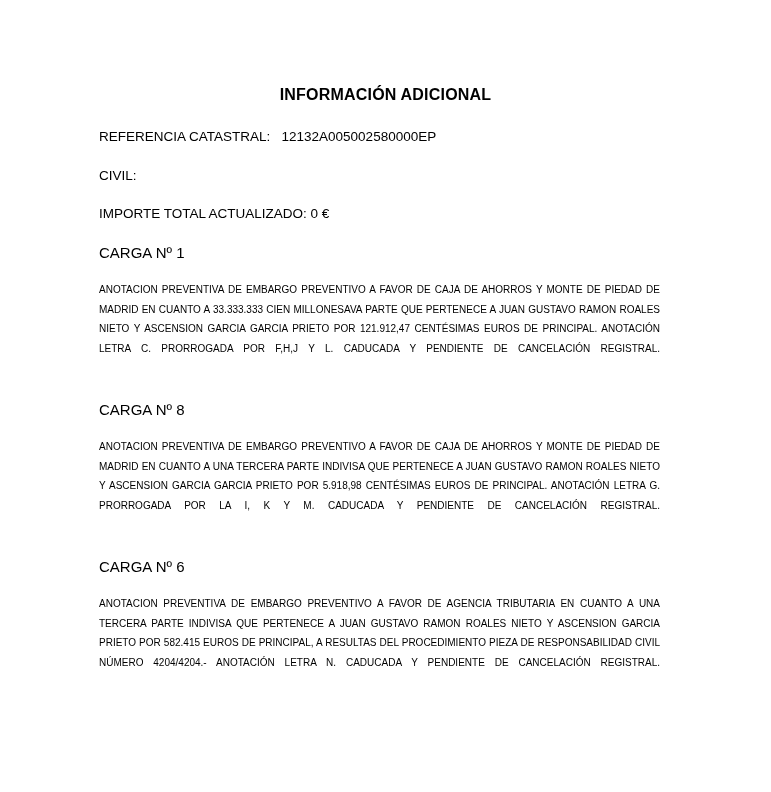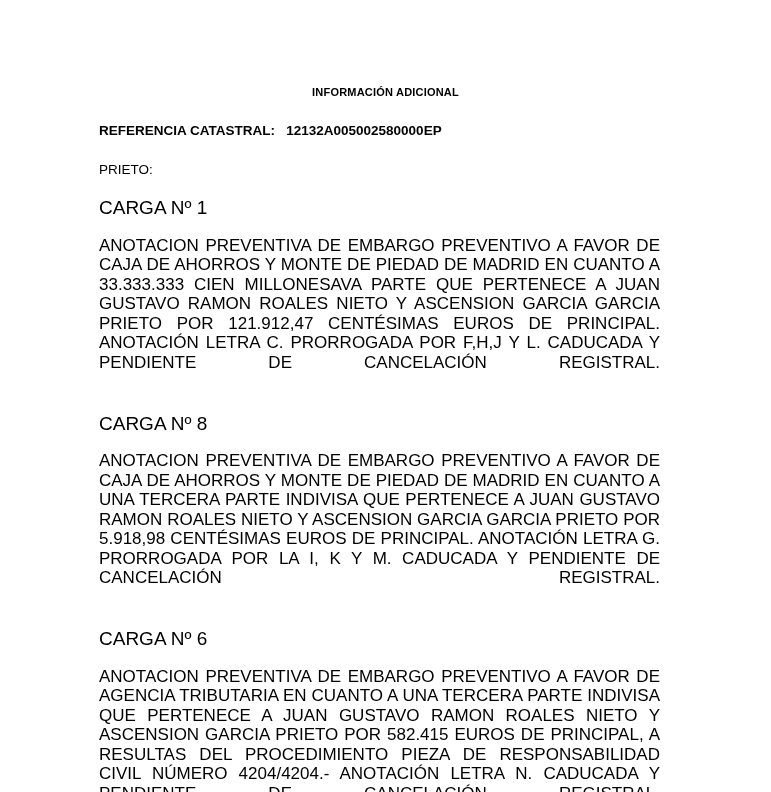"INFORMACIÓN ADICIONAL" .doc-title { font-size: 11px -> 16px }
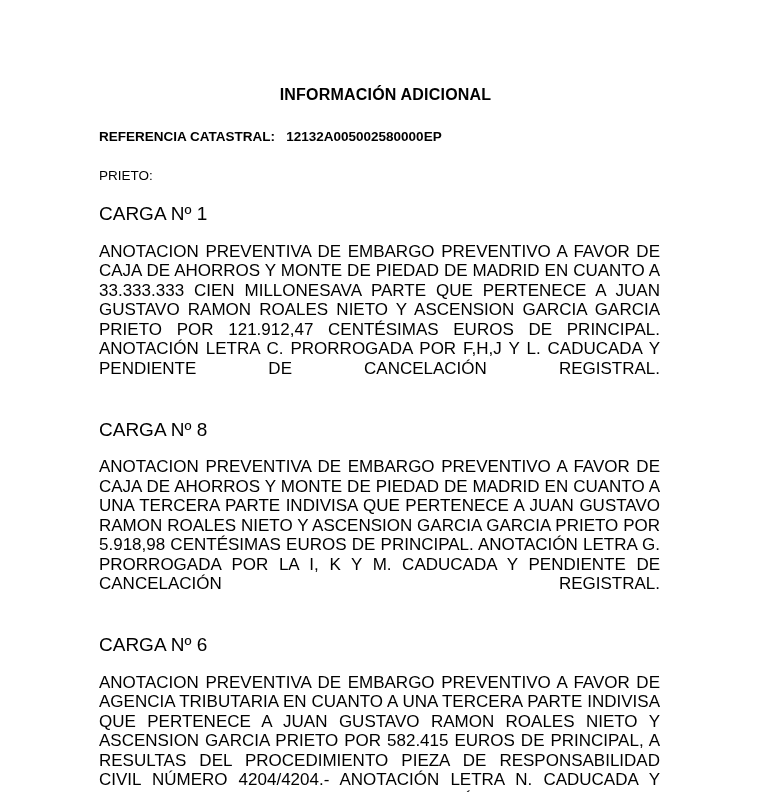"REFERENCIA CATASTRAL:" .ref-line { font-weight: bold -> none }
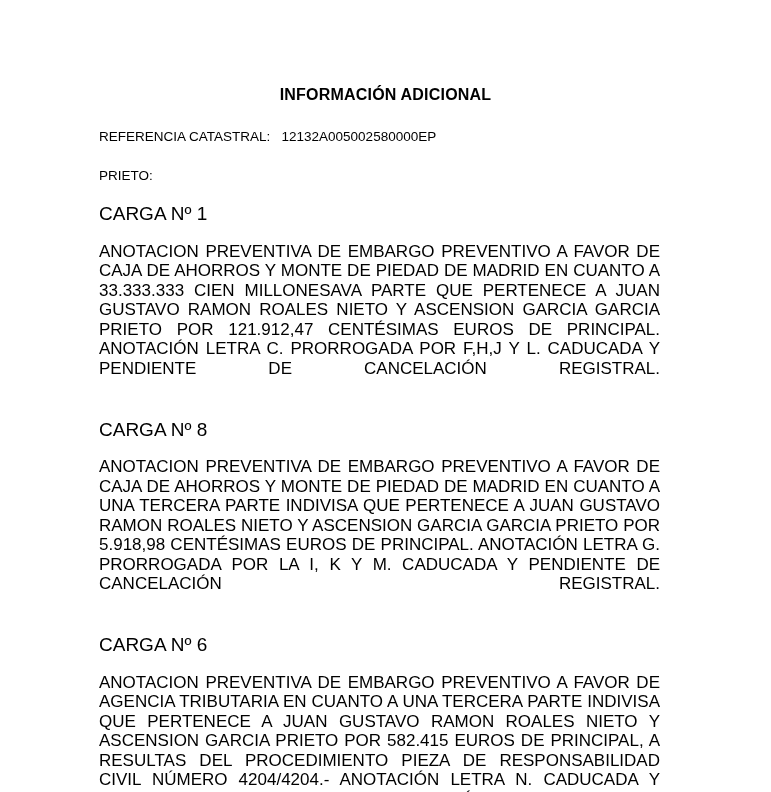"PRIETO:" p.block { text: PRIETO -> CIVIL }
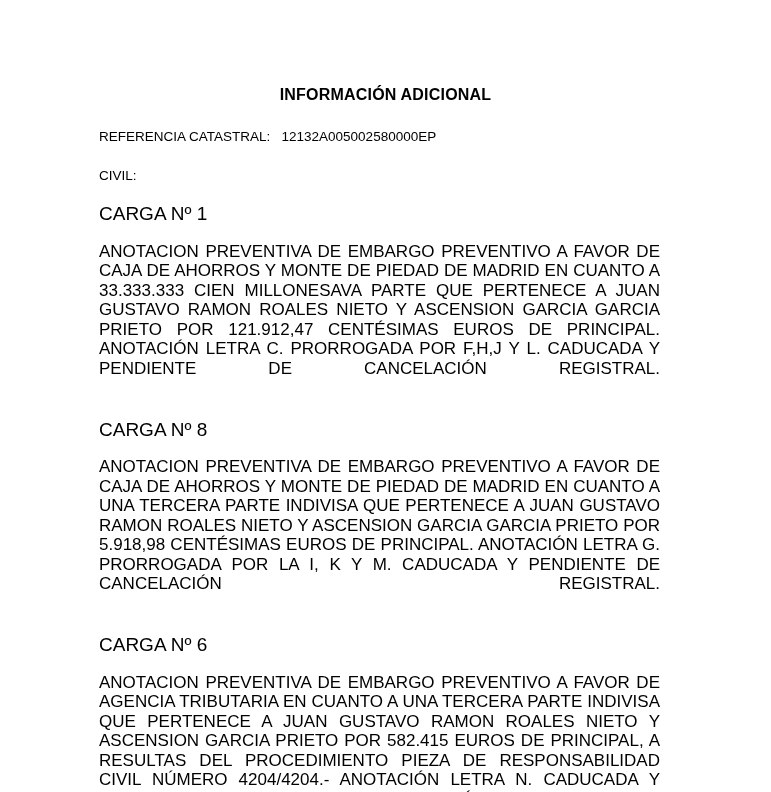"IMPORTE TOTAL ACTUALIZADO: 0 €" p.block { html: none -> <p>IMPORTE TOTAL ACTUALIZADO: 0 €</p> }
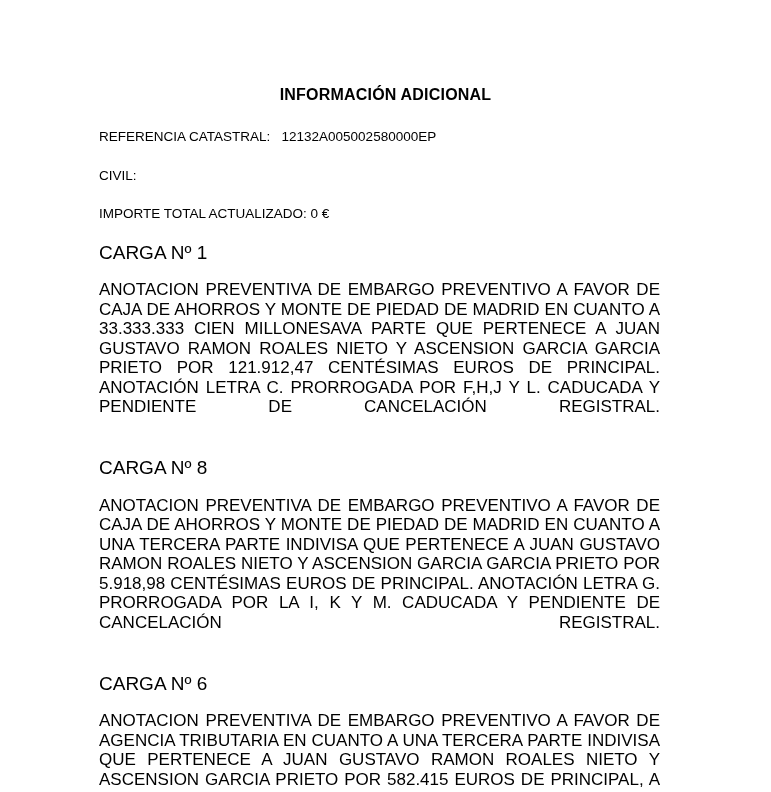"CARGA Nº 1" .carga-head { font-size: 19px -> 15px }
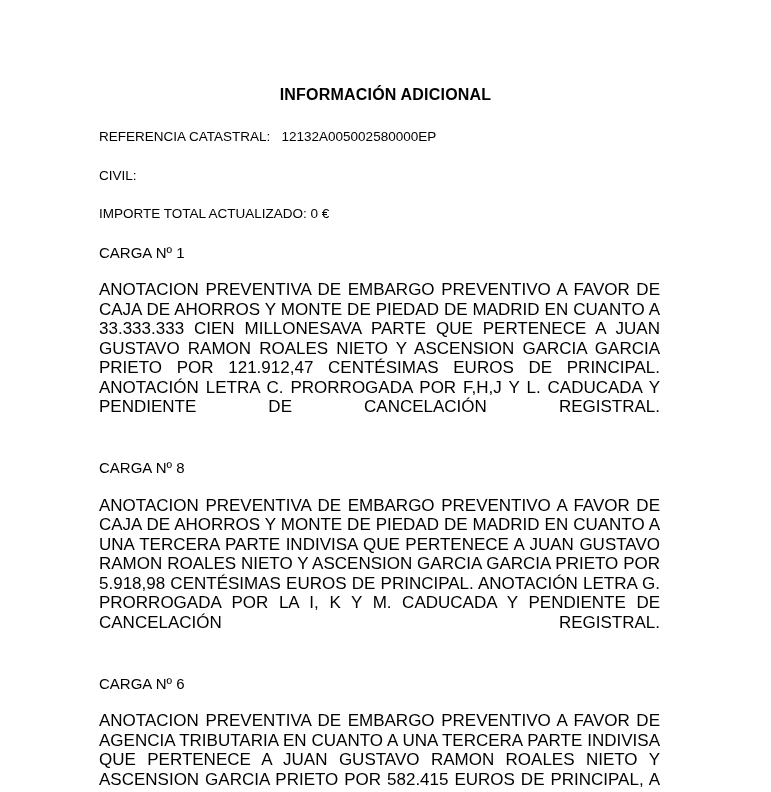"ANOTACION PREVENTIVA DE EMBARGO" .body-para { font-size: 17px -> 10px }
